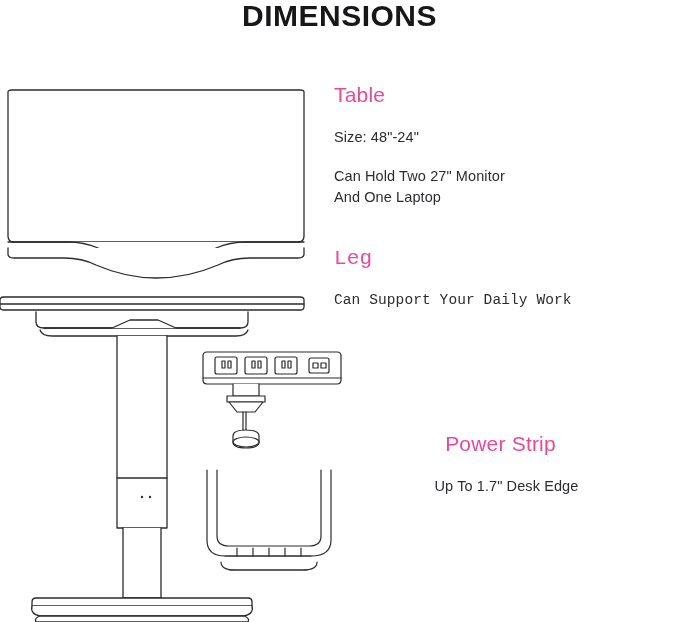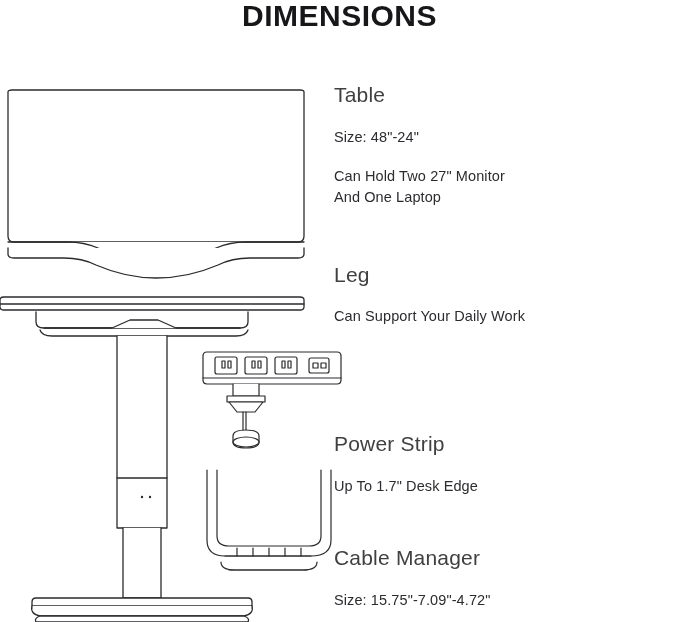"Table" .spec-heading { color: #404040 -> #ec4899 }
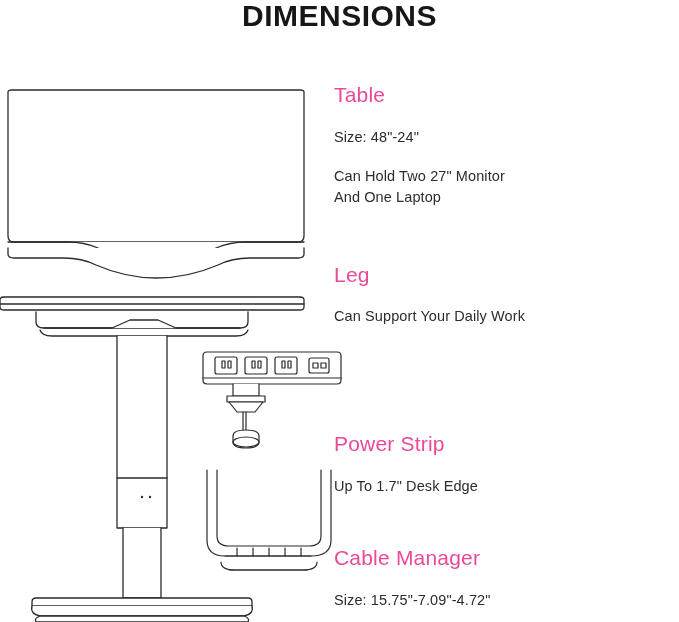"Leg" .b-leg { font-family: none -> Liberation Mono, monospace; top: 184px -> 168px }
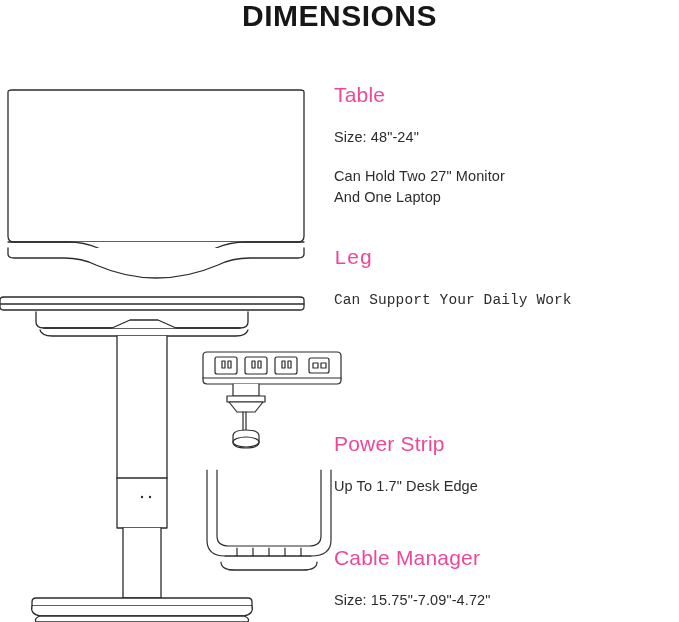"Power Strip" .b-power { text-align: none -> center }
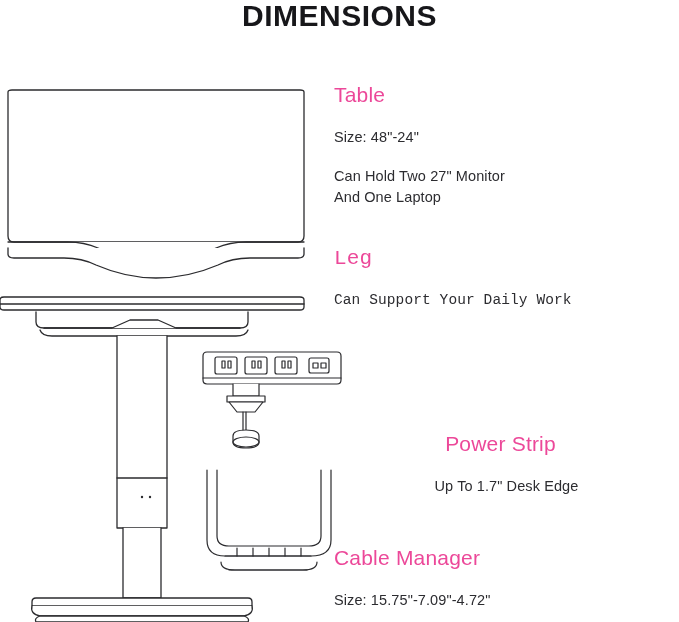"Cable Manager" div.spec-block { html: <div> <div>Cable Manager</div> <div>Size: 15.75"-7.09"-4.72"</div> </div> -> none }
